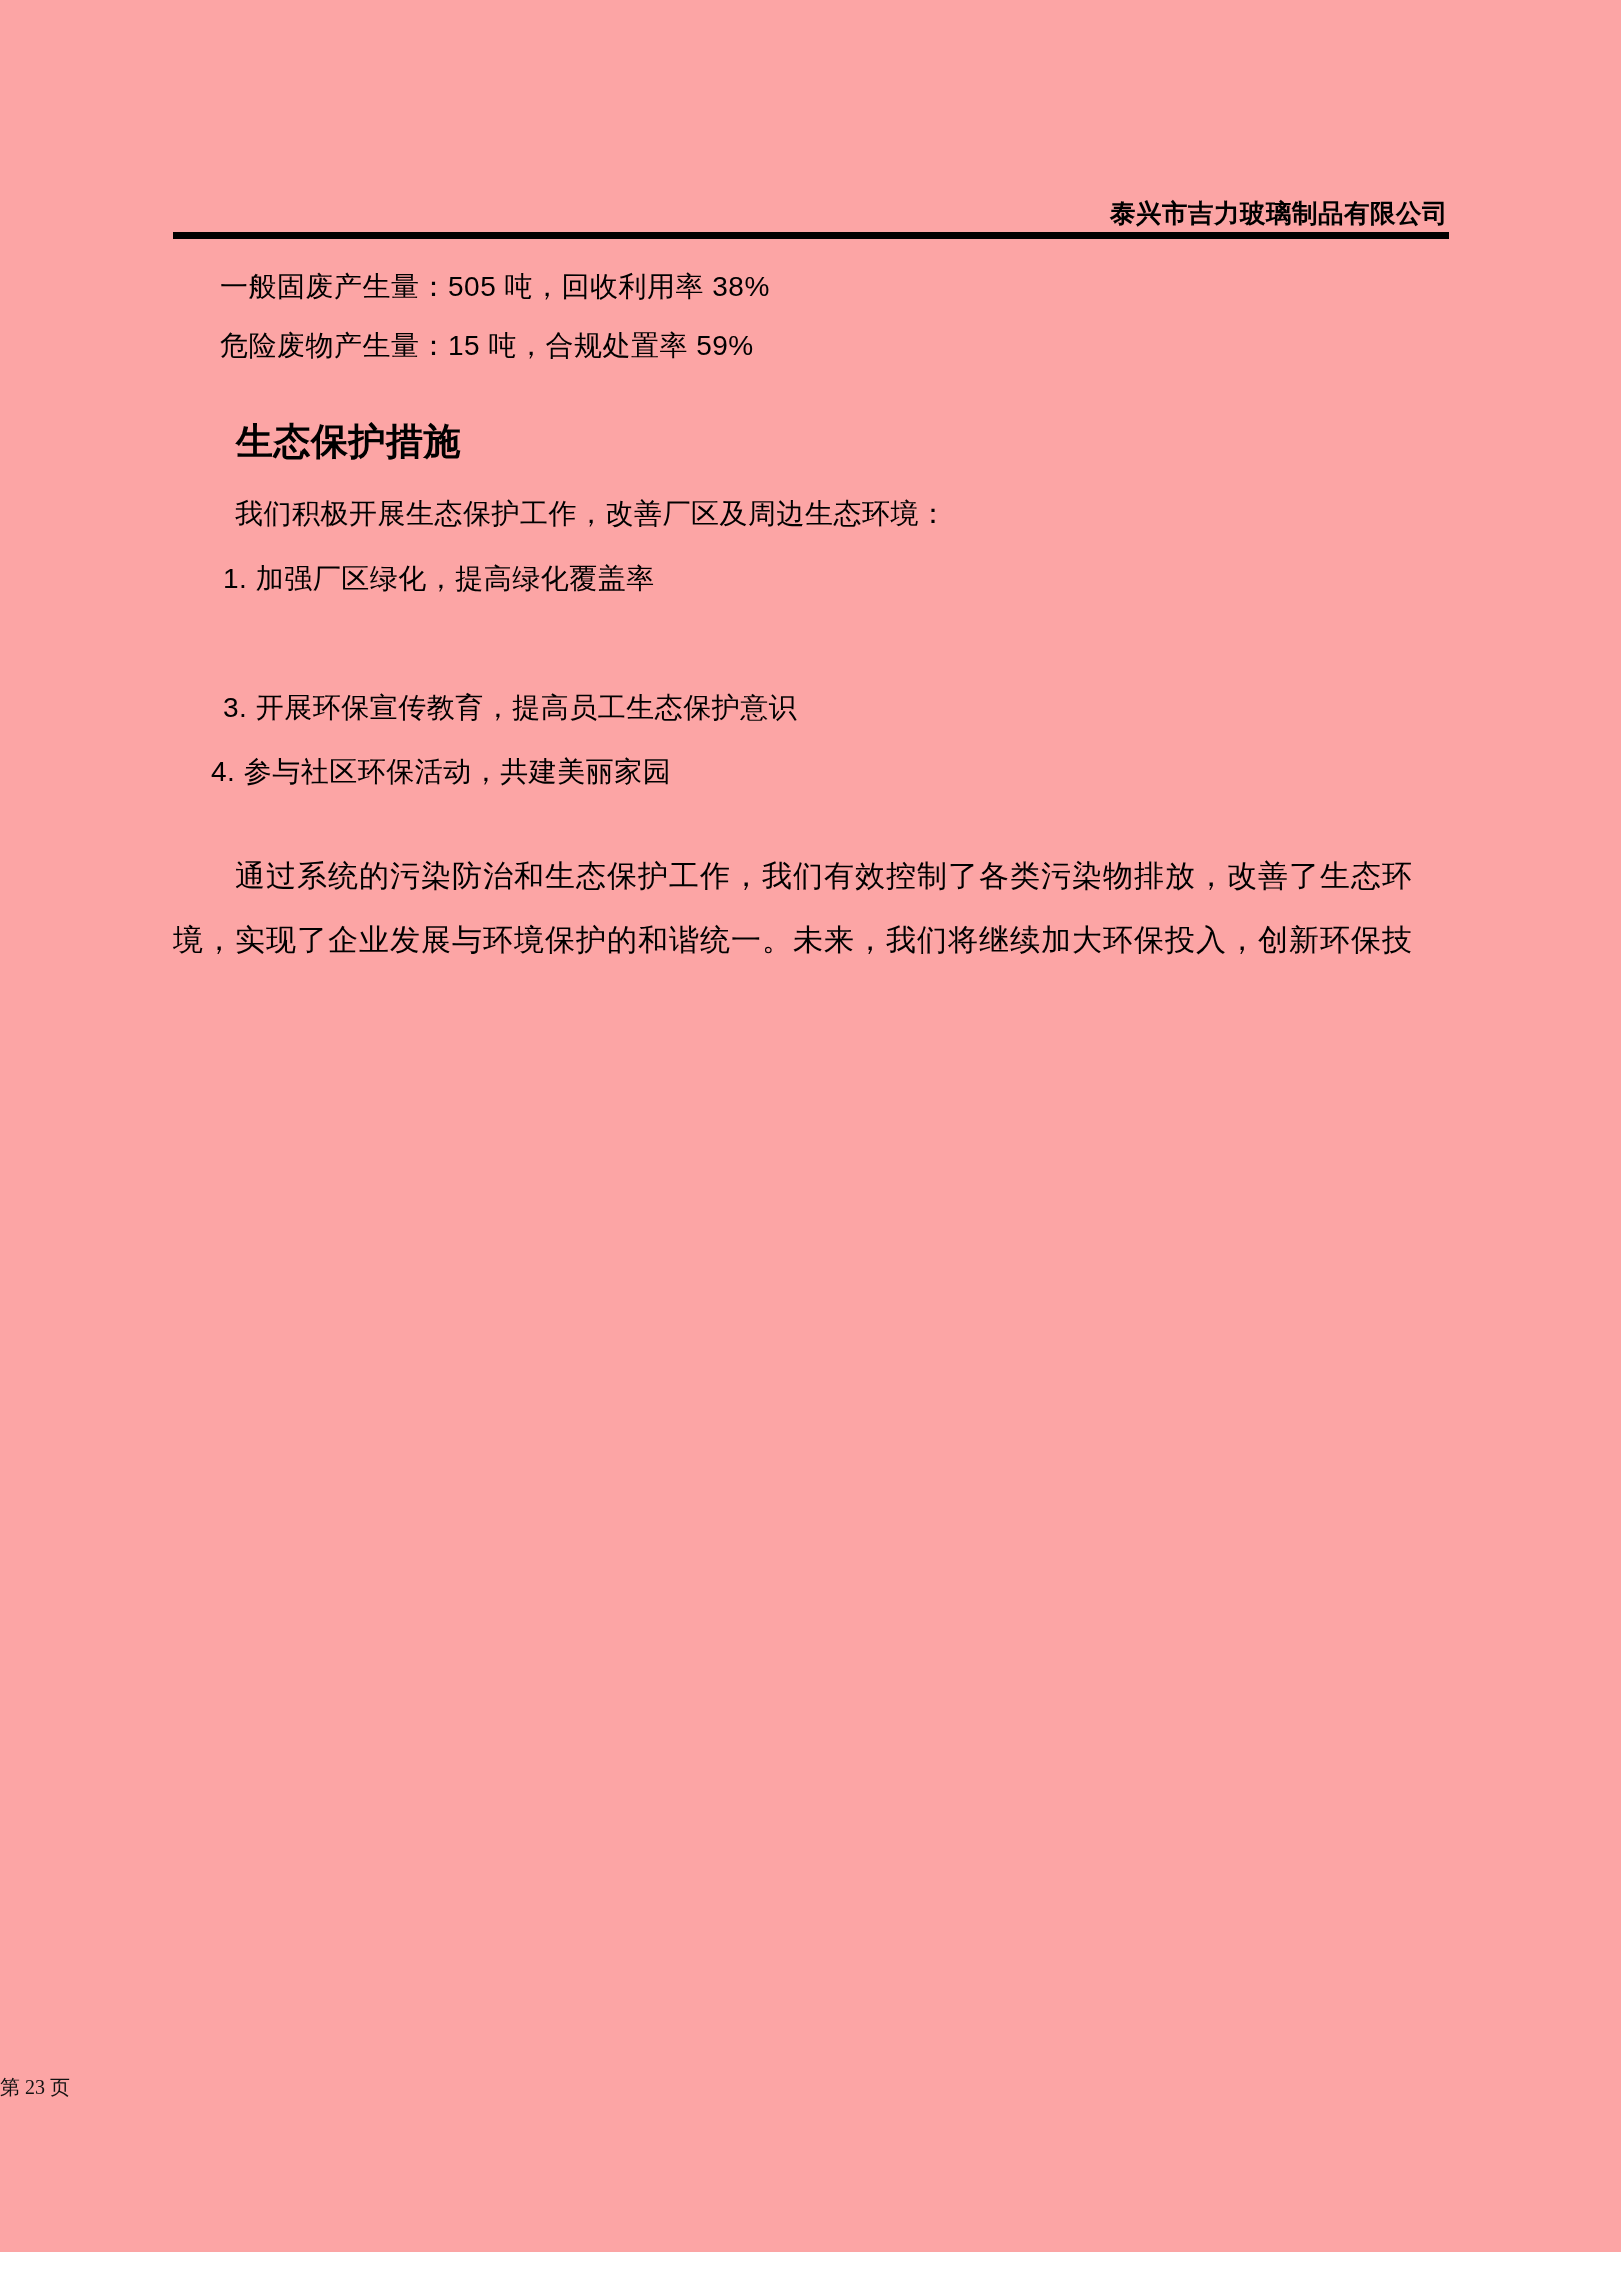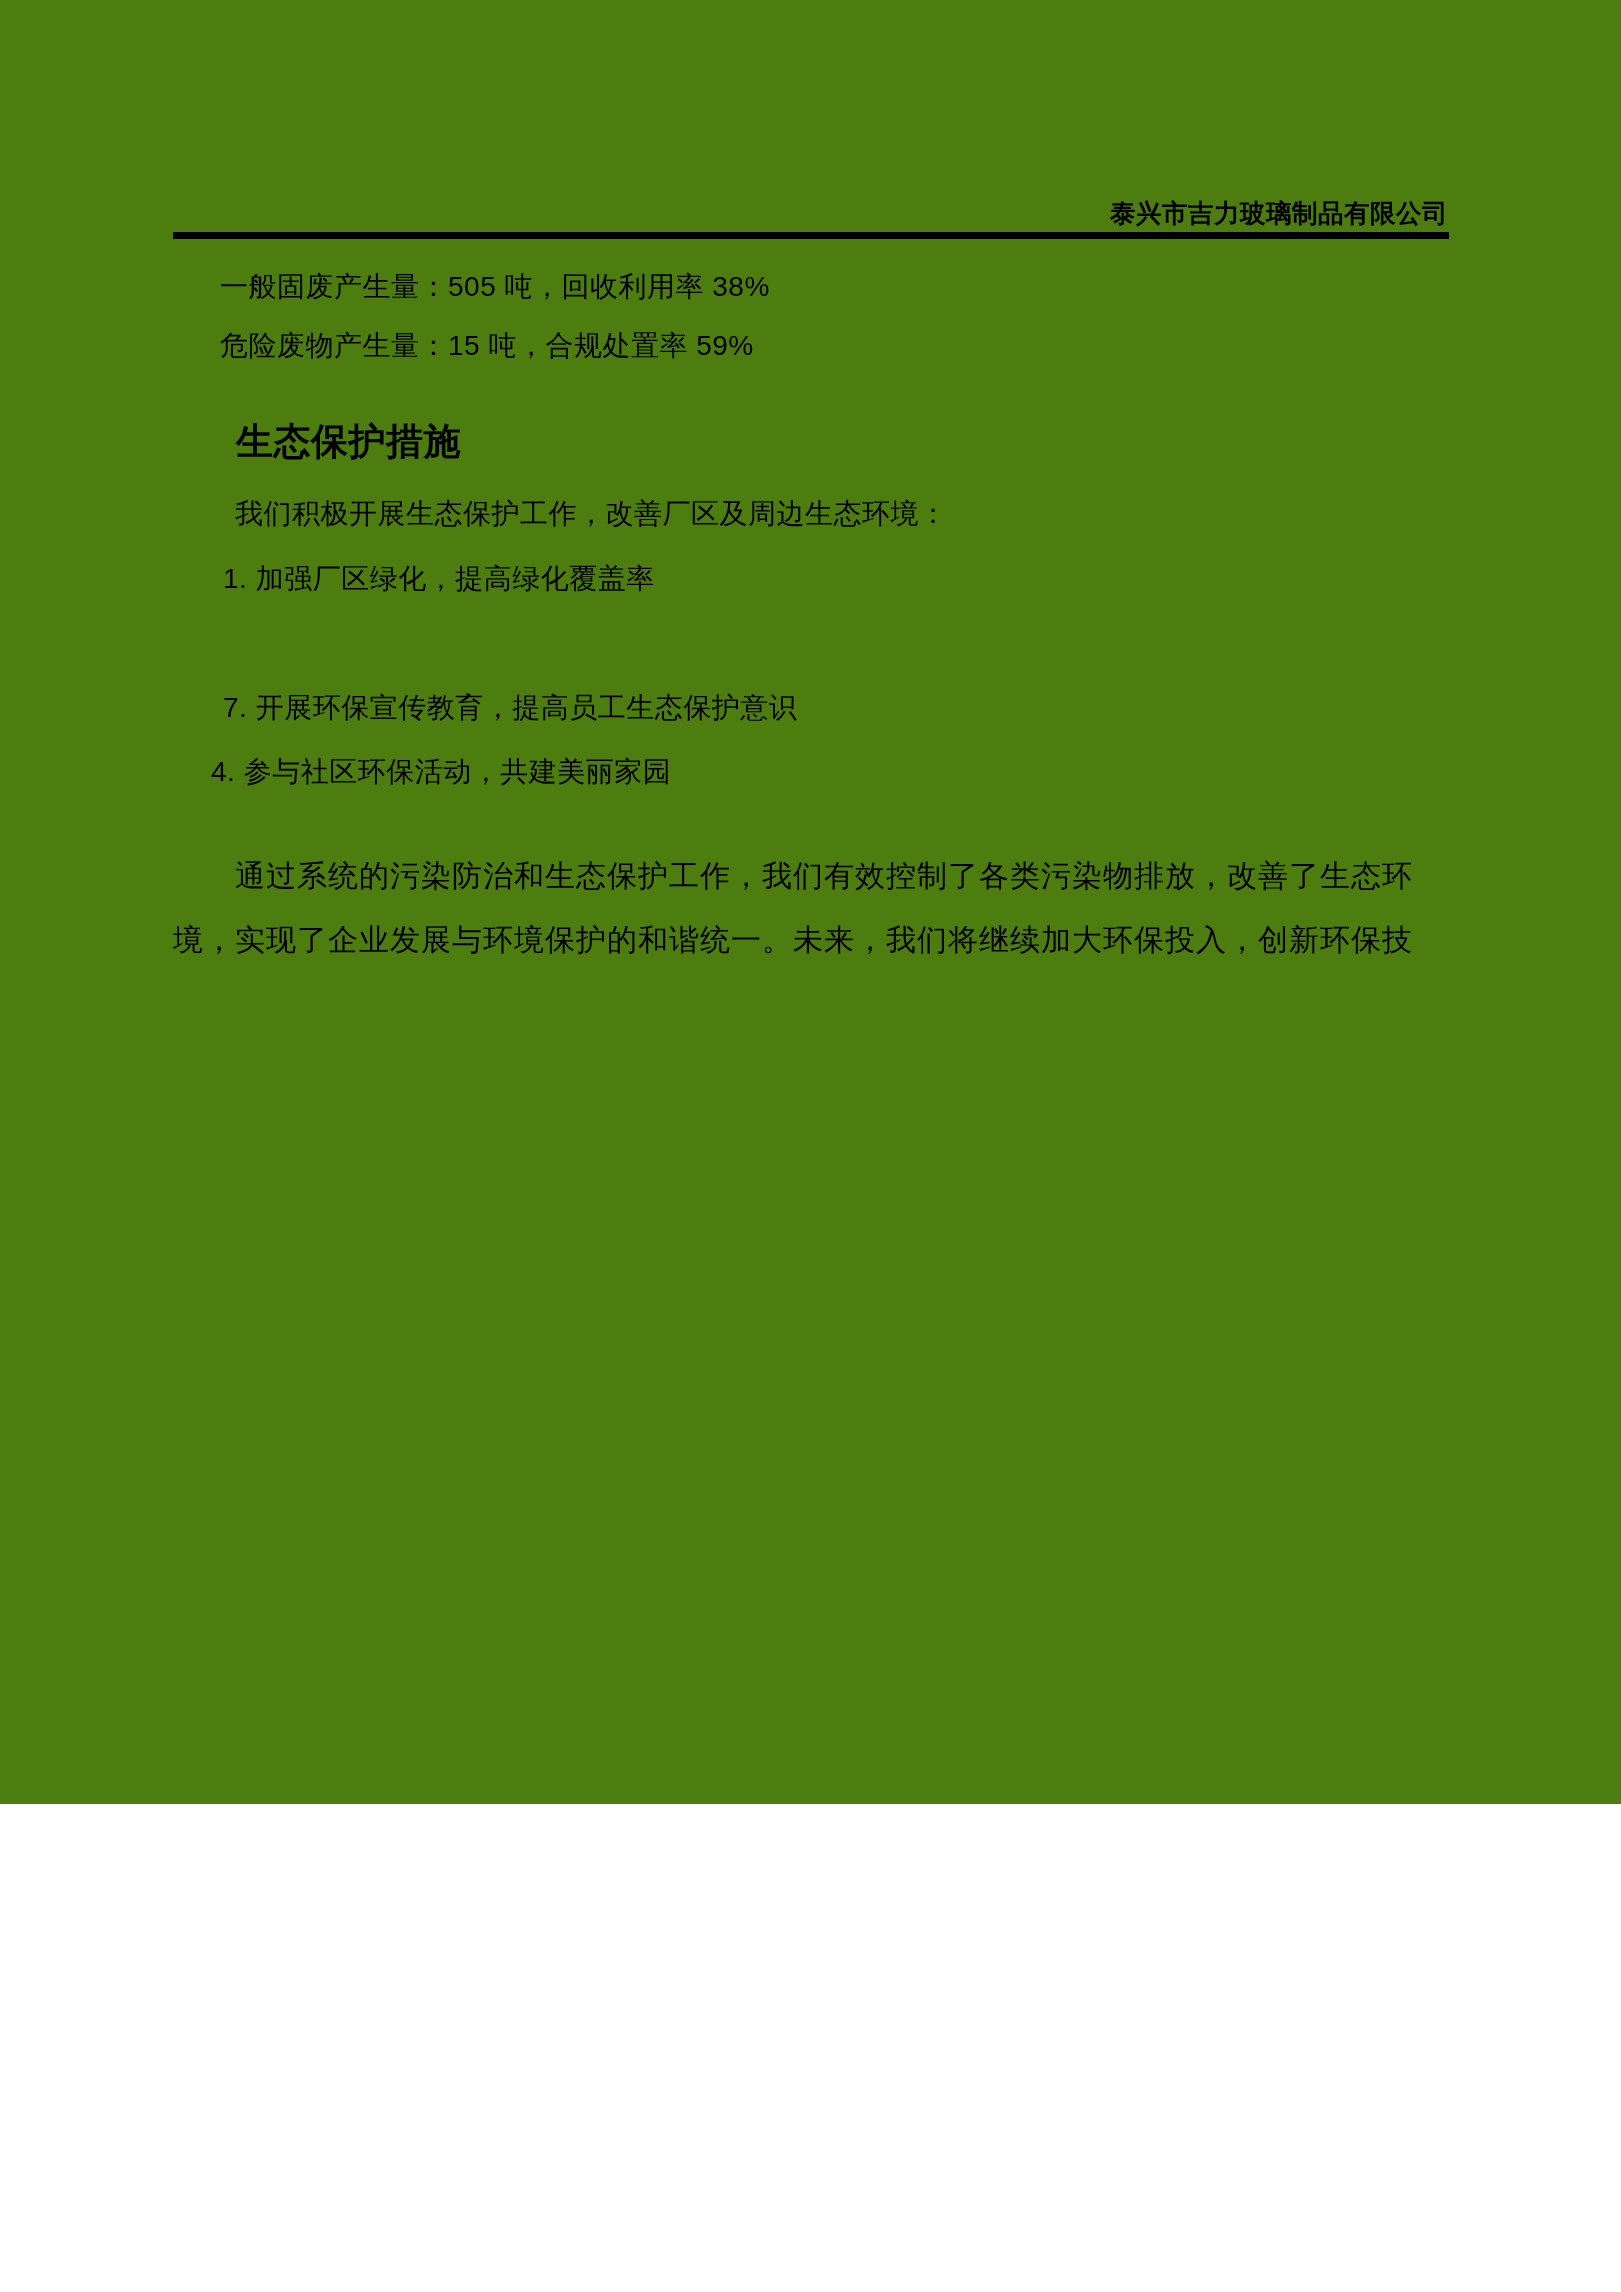"泰兴市吉力玻璃制品有限公司" .page { background: #4d7c0f -> #fca5a5; height: 1804px -> 2252px }
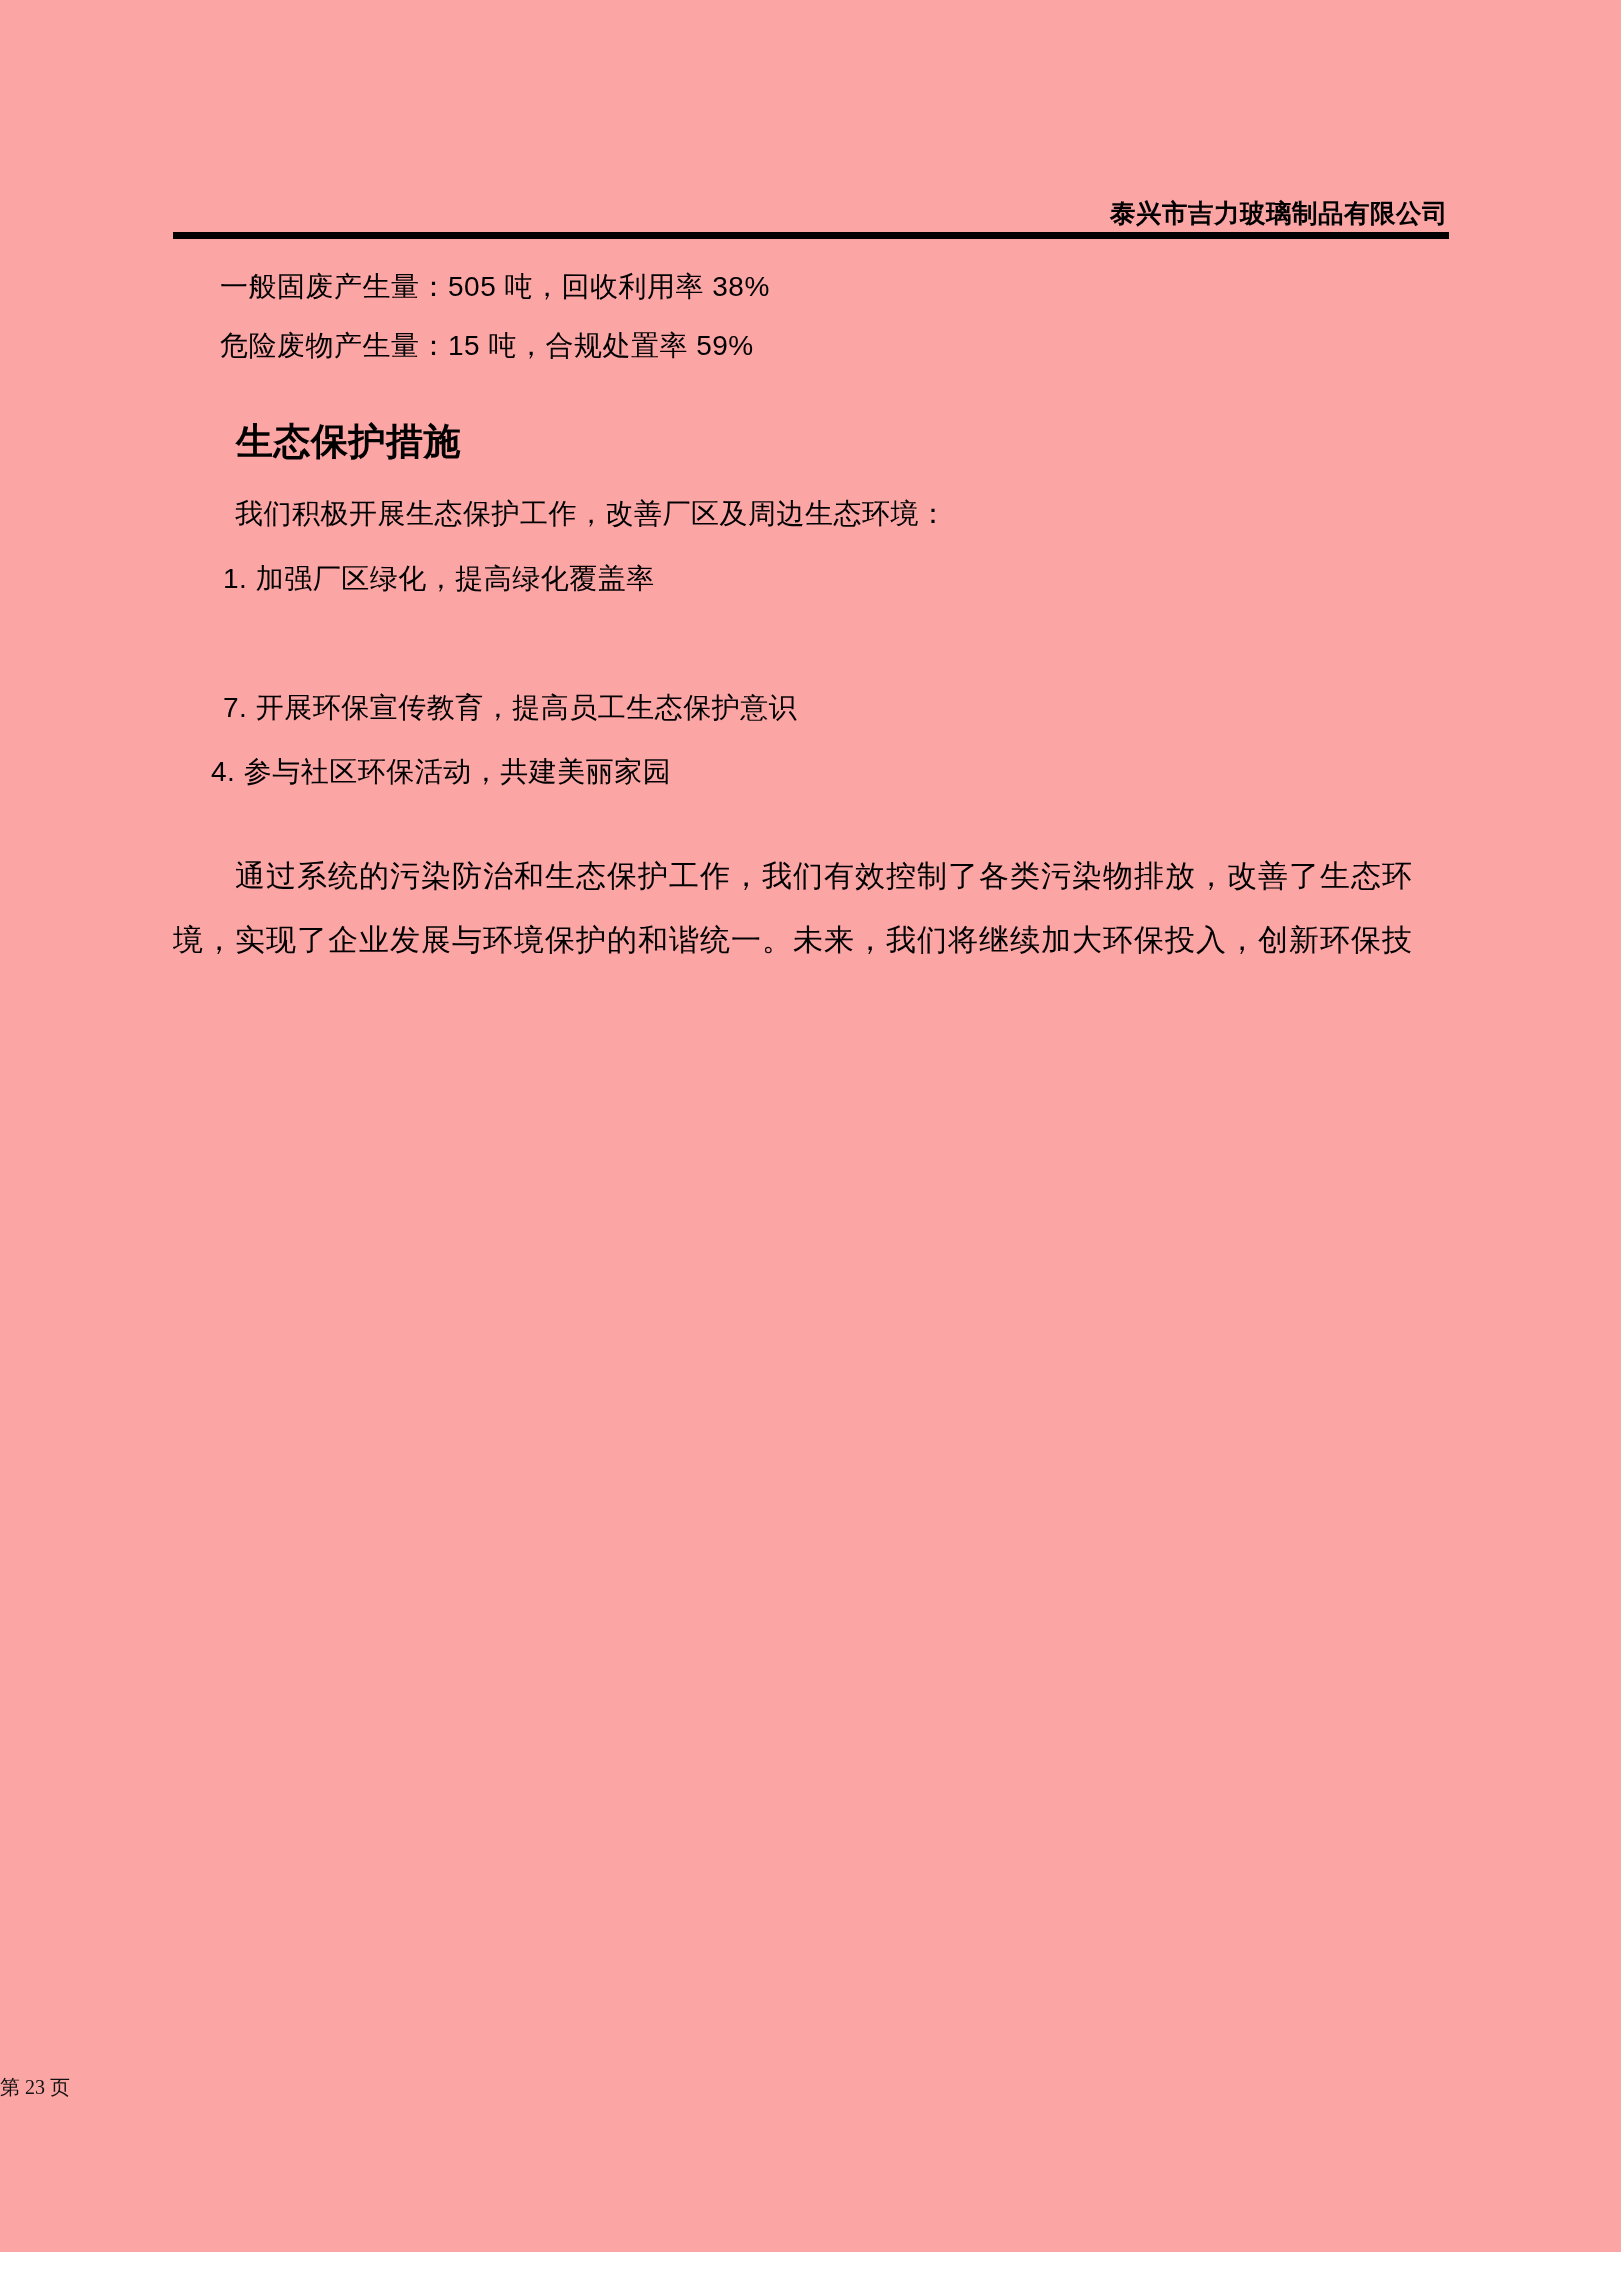"7. 开展环保宣传教育，提高员工生态保护意识" div.body-line { text: 7 -> 3 }
